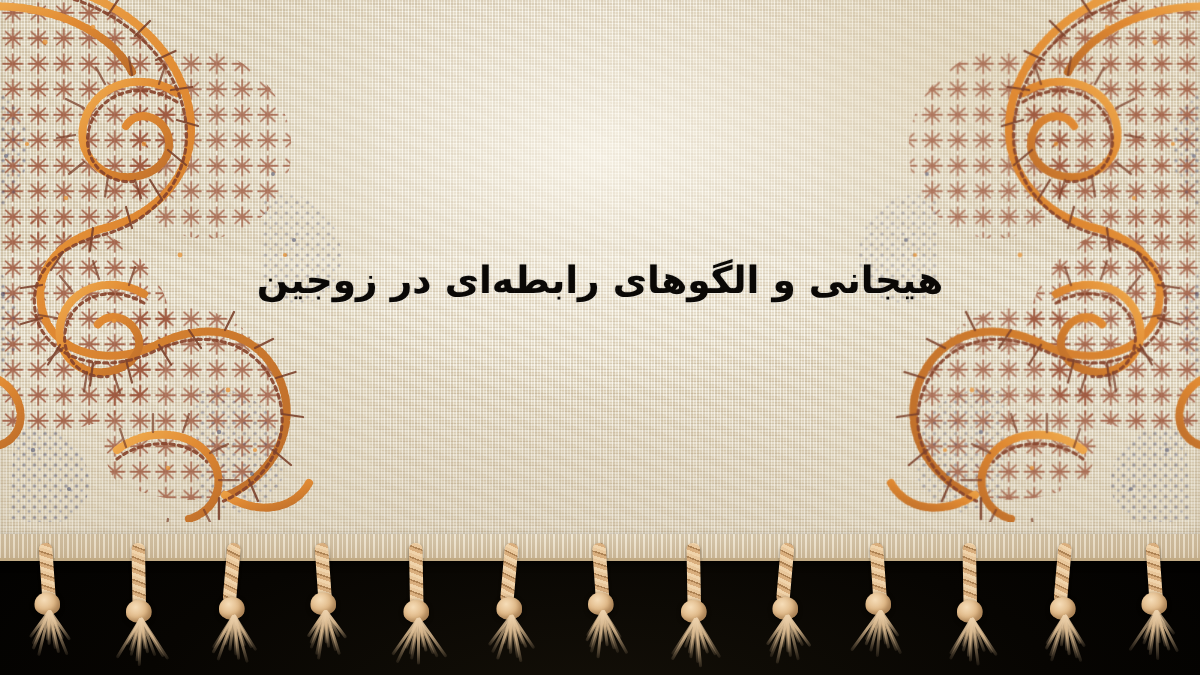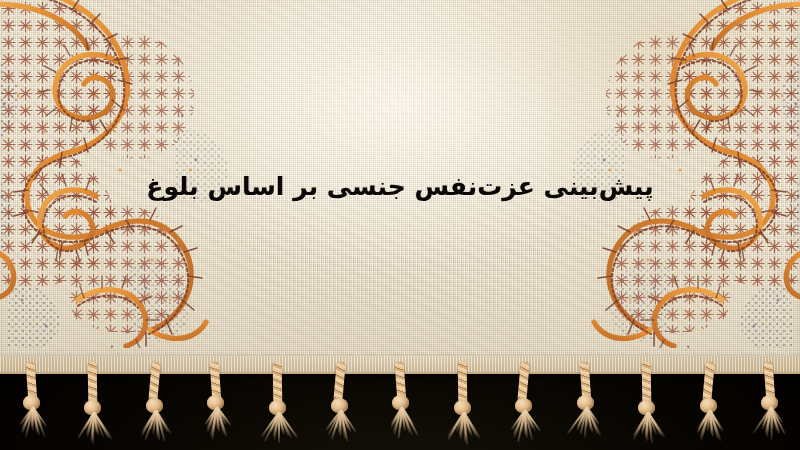"هیجانی و الگوهای رابطه‌ای در" div.title-line { html: none -> <div>هیجانی و الگوهای رابطه‌ای در زوجین</div> }
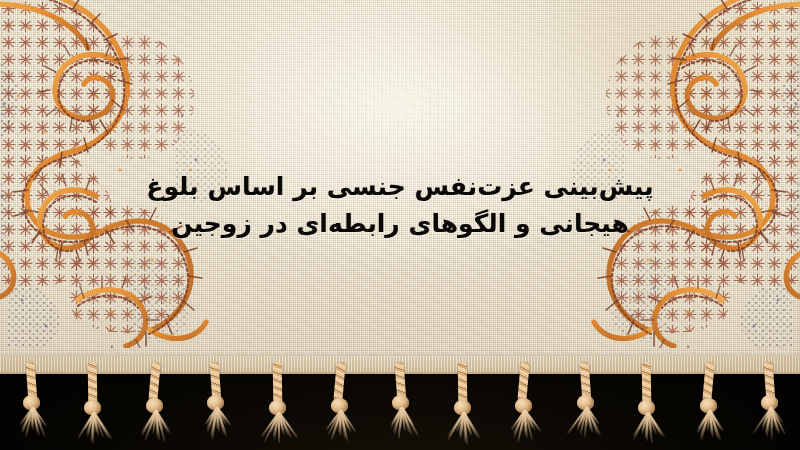"پیش‌بینی عزت‌نفس جنسی بر اساس" div.title-line { html: <div>پیش‌بینی عزت‌نفس جنسی بر اساس بلوغ</div> -> none }
